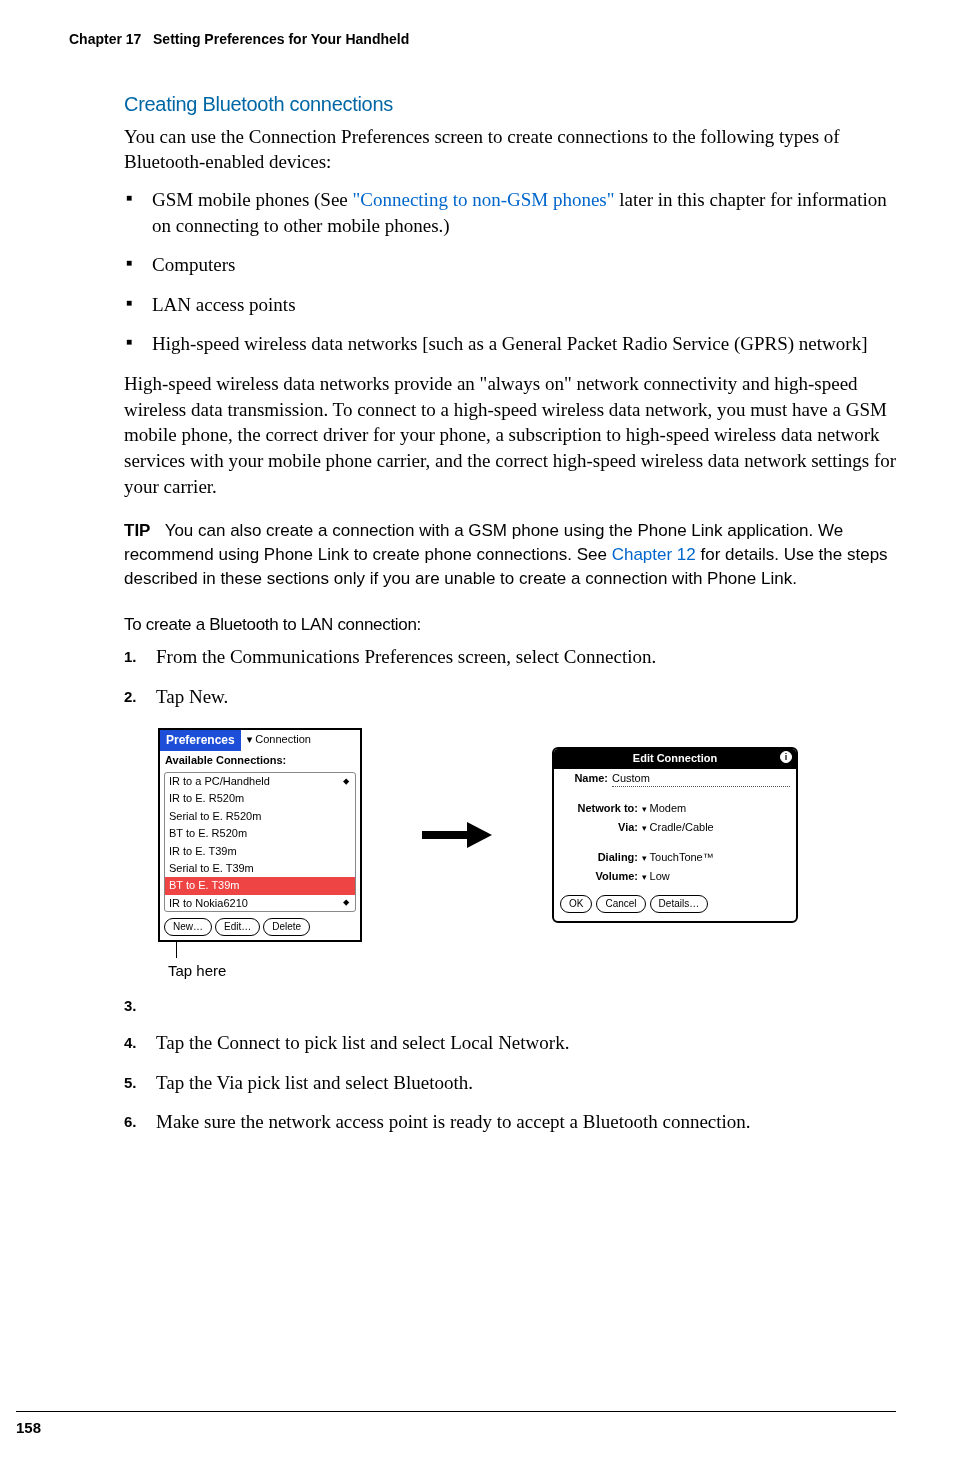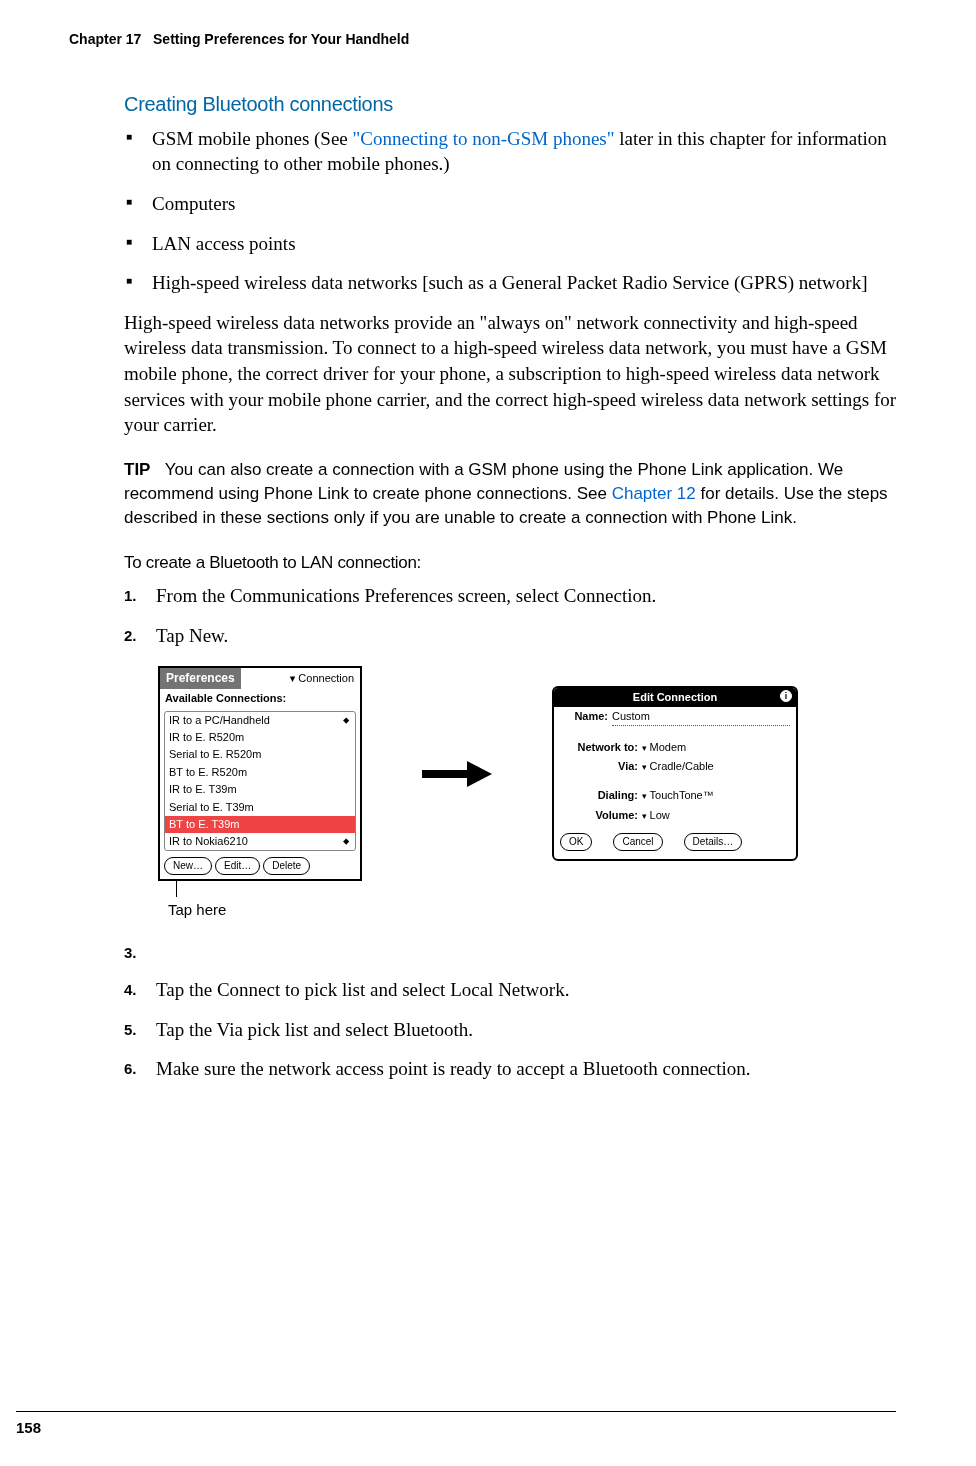"You can use the Connection" p.body-text { html: none -> <p>You can use the Connection Preferences screen to create connections to the following types of Bluetooth-enabled devices:</p> }
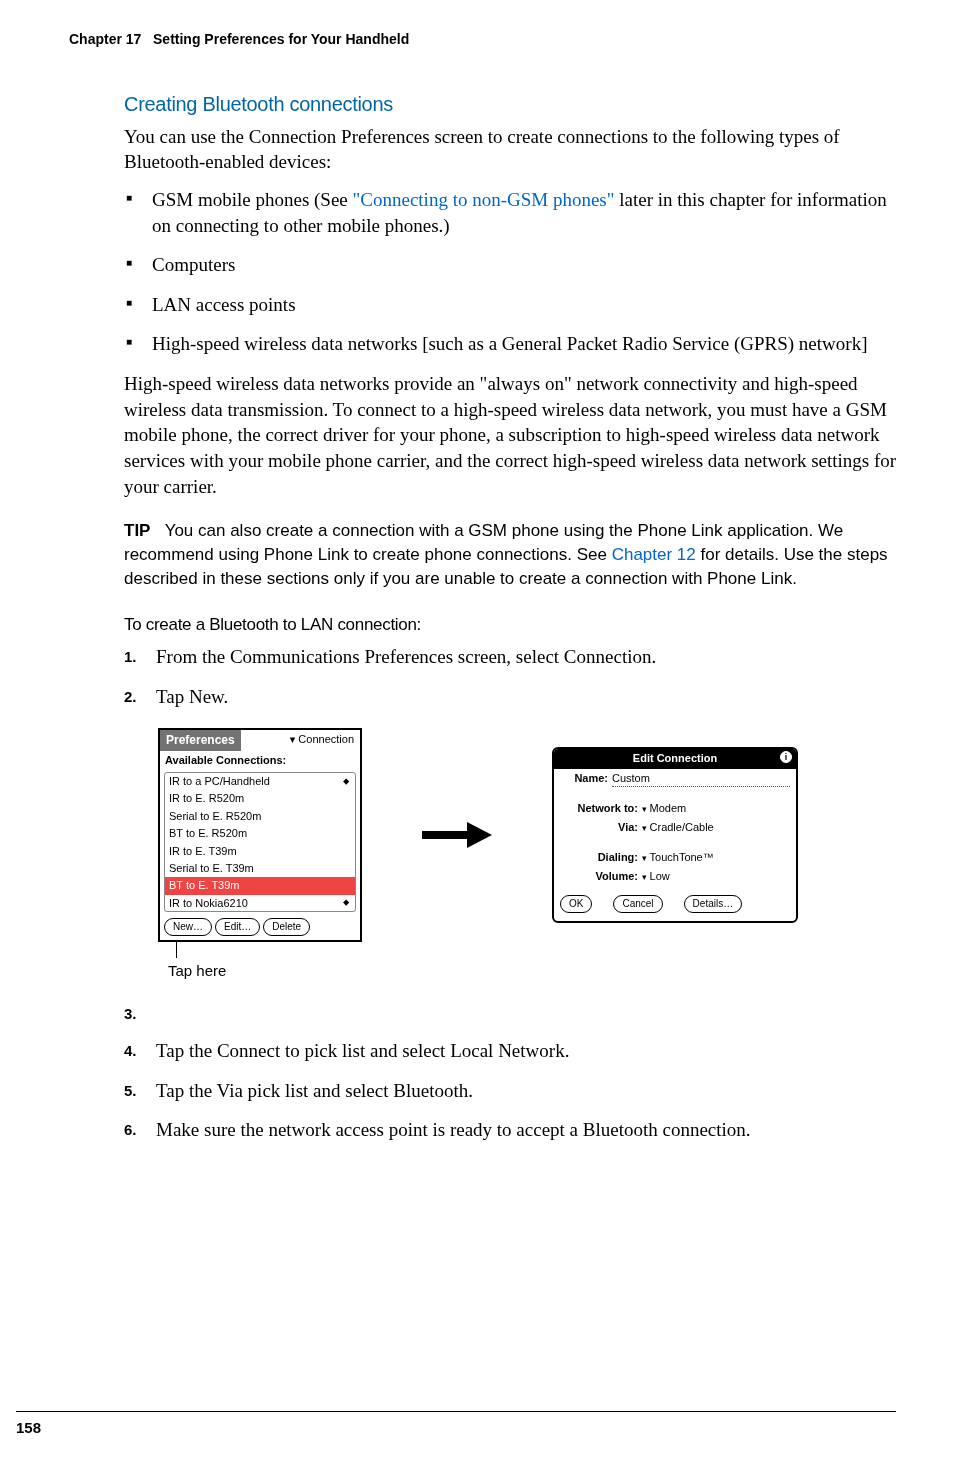"Preferences" .prefs-title { background: #737373 -> #1d4ed8 }
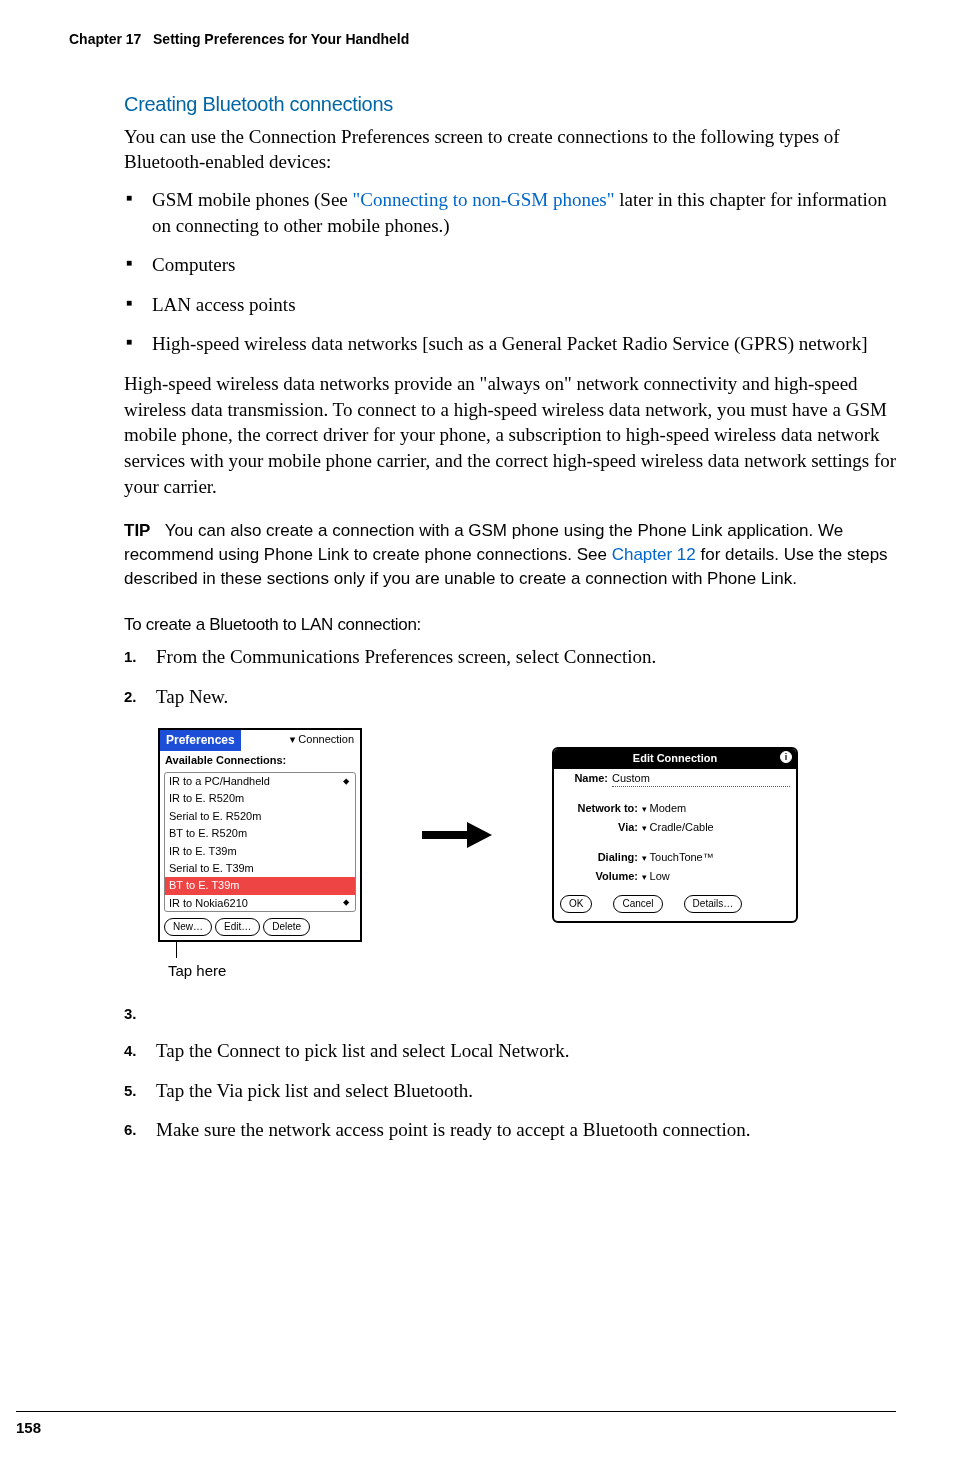"▾ Connection" .prefs-dropdown { text-align: right -> none }
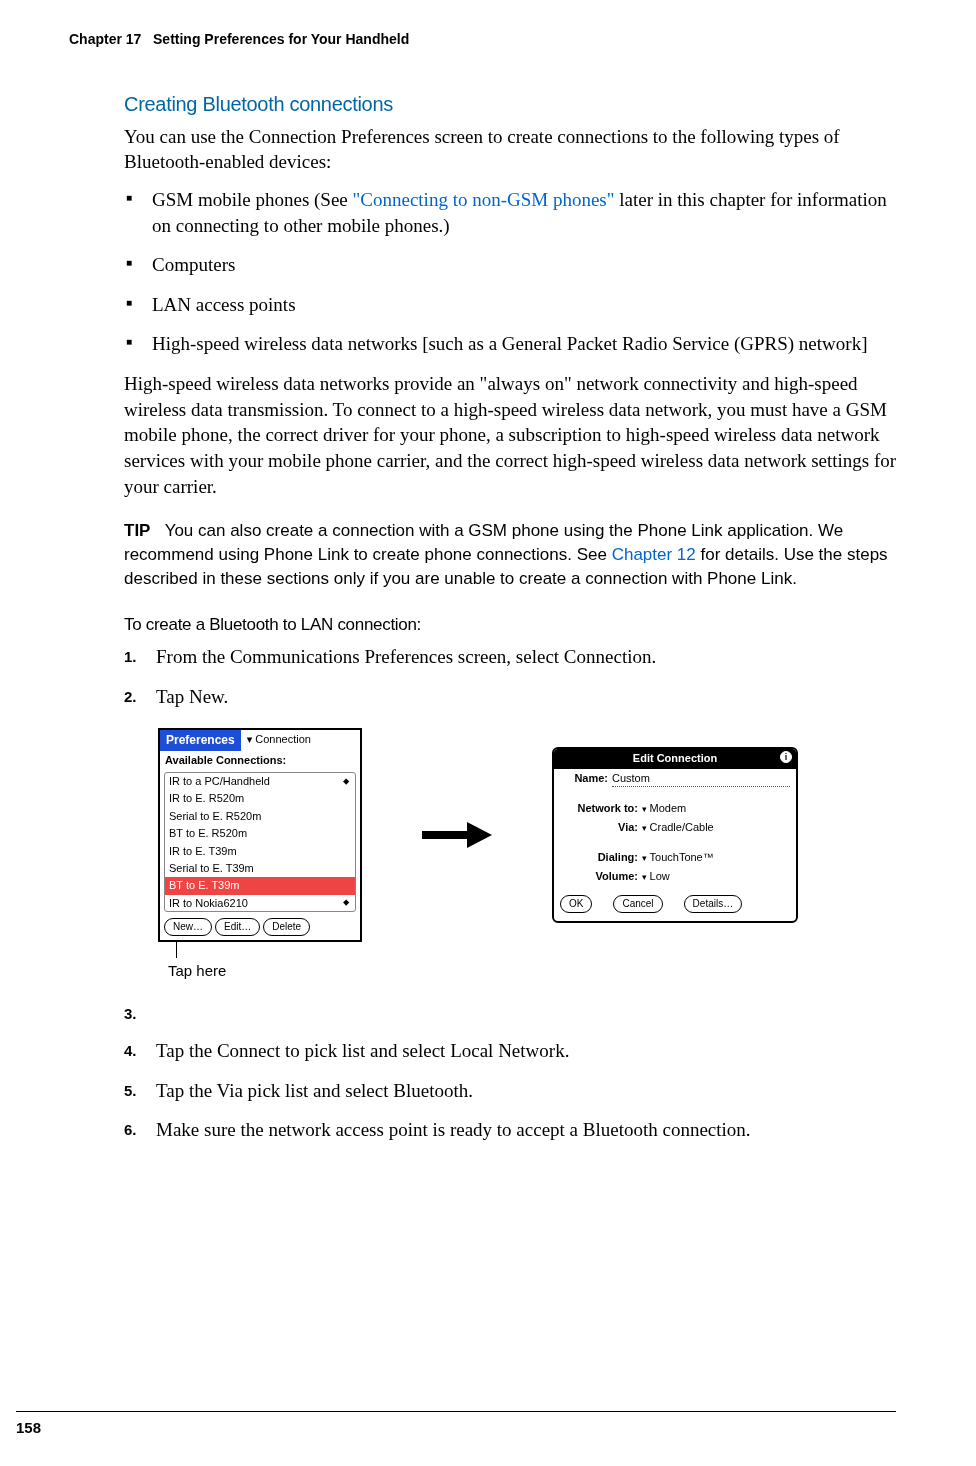"OK" .edit-buttons { gap: 21px -> 4px }
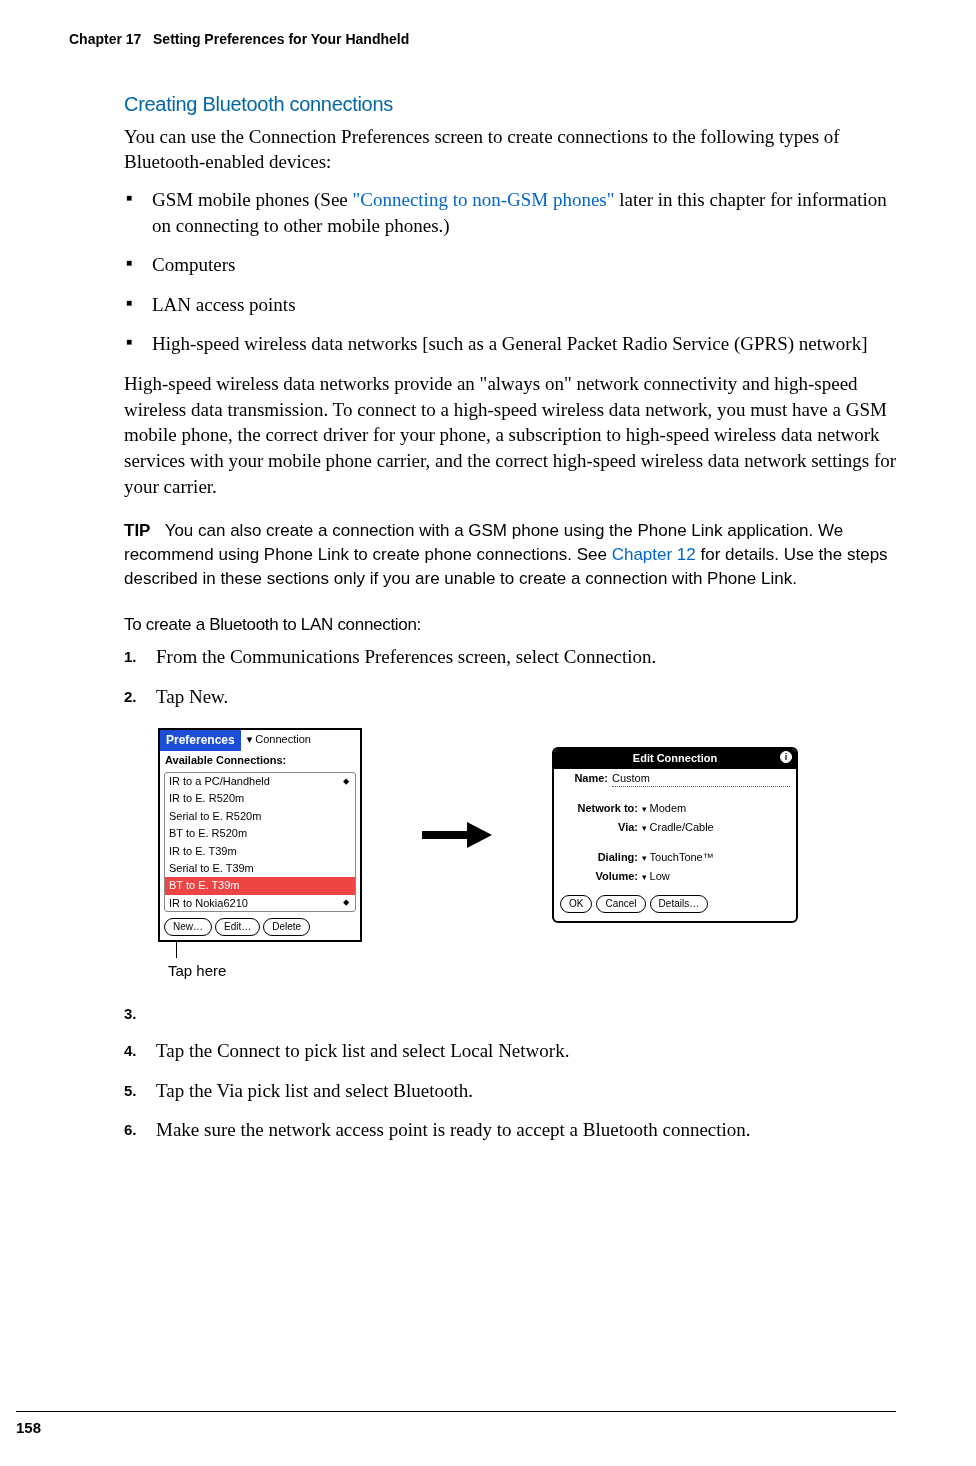"Tap here" .tap-pointer { margin-bottom: 20px -> 12px }
